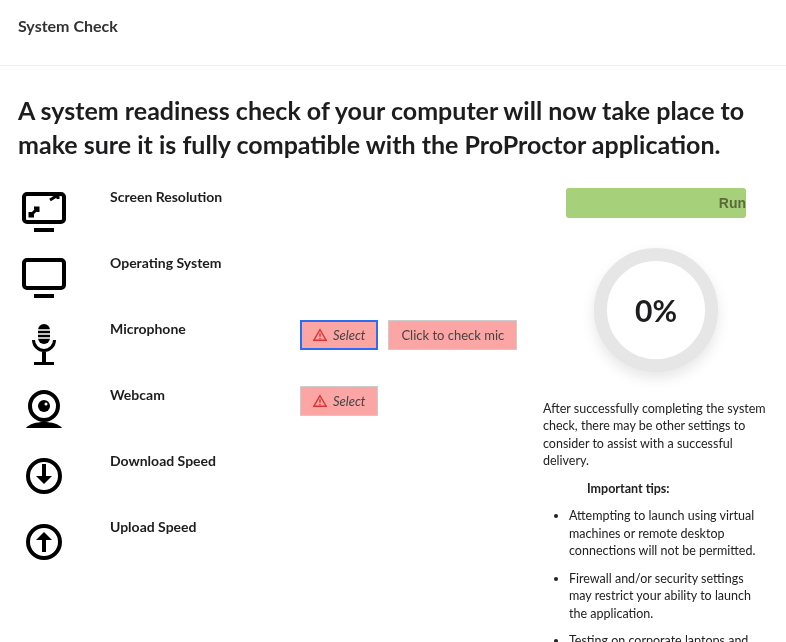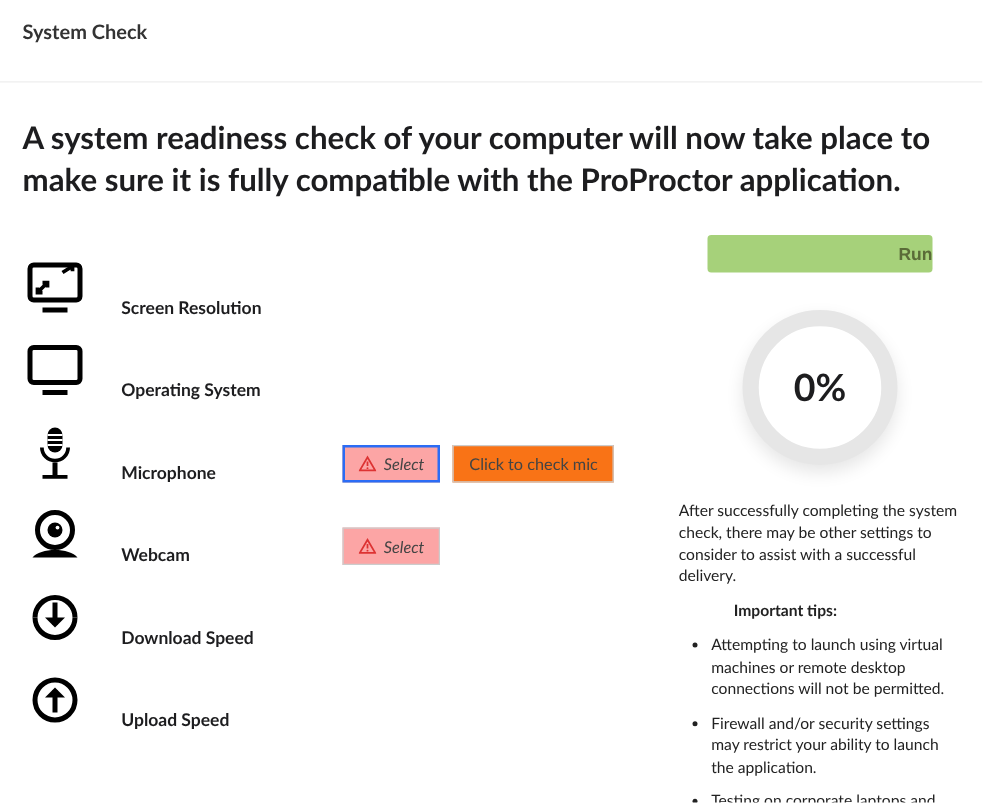"Screen Resolution" .row { align-items: flex-end -> flex-start; gap: 27px -> 40px }
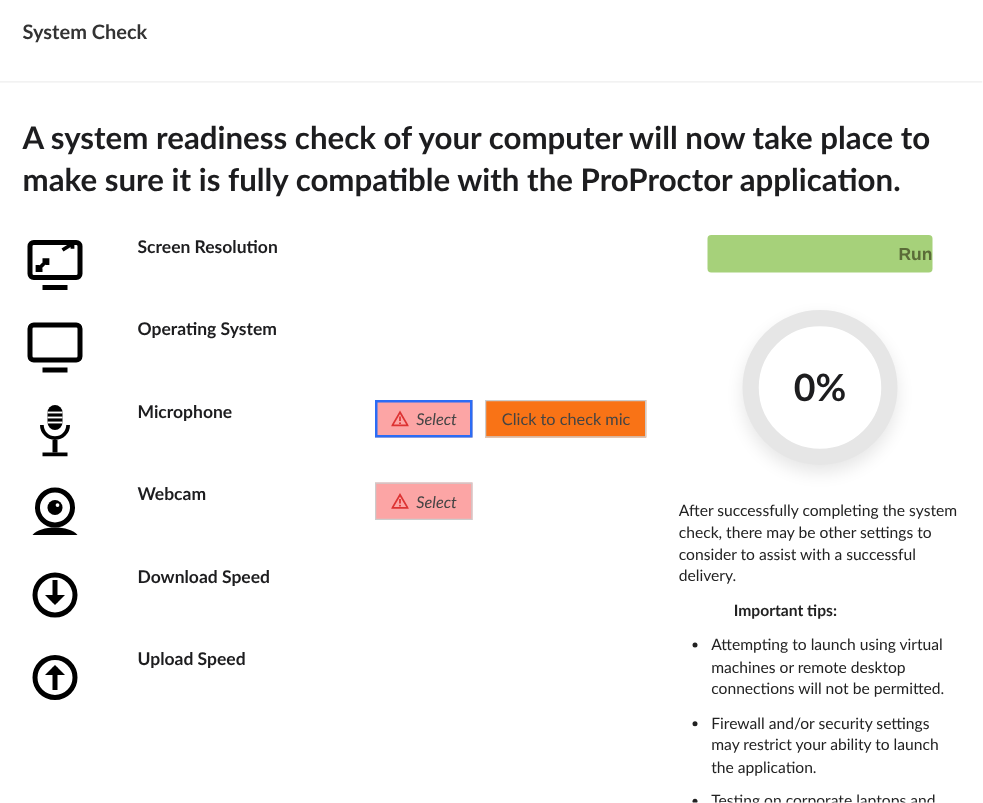"Click to check mic" .btn { background: #f97316 -> #fca5a5 }
